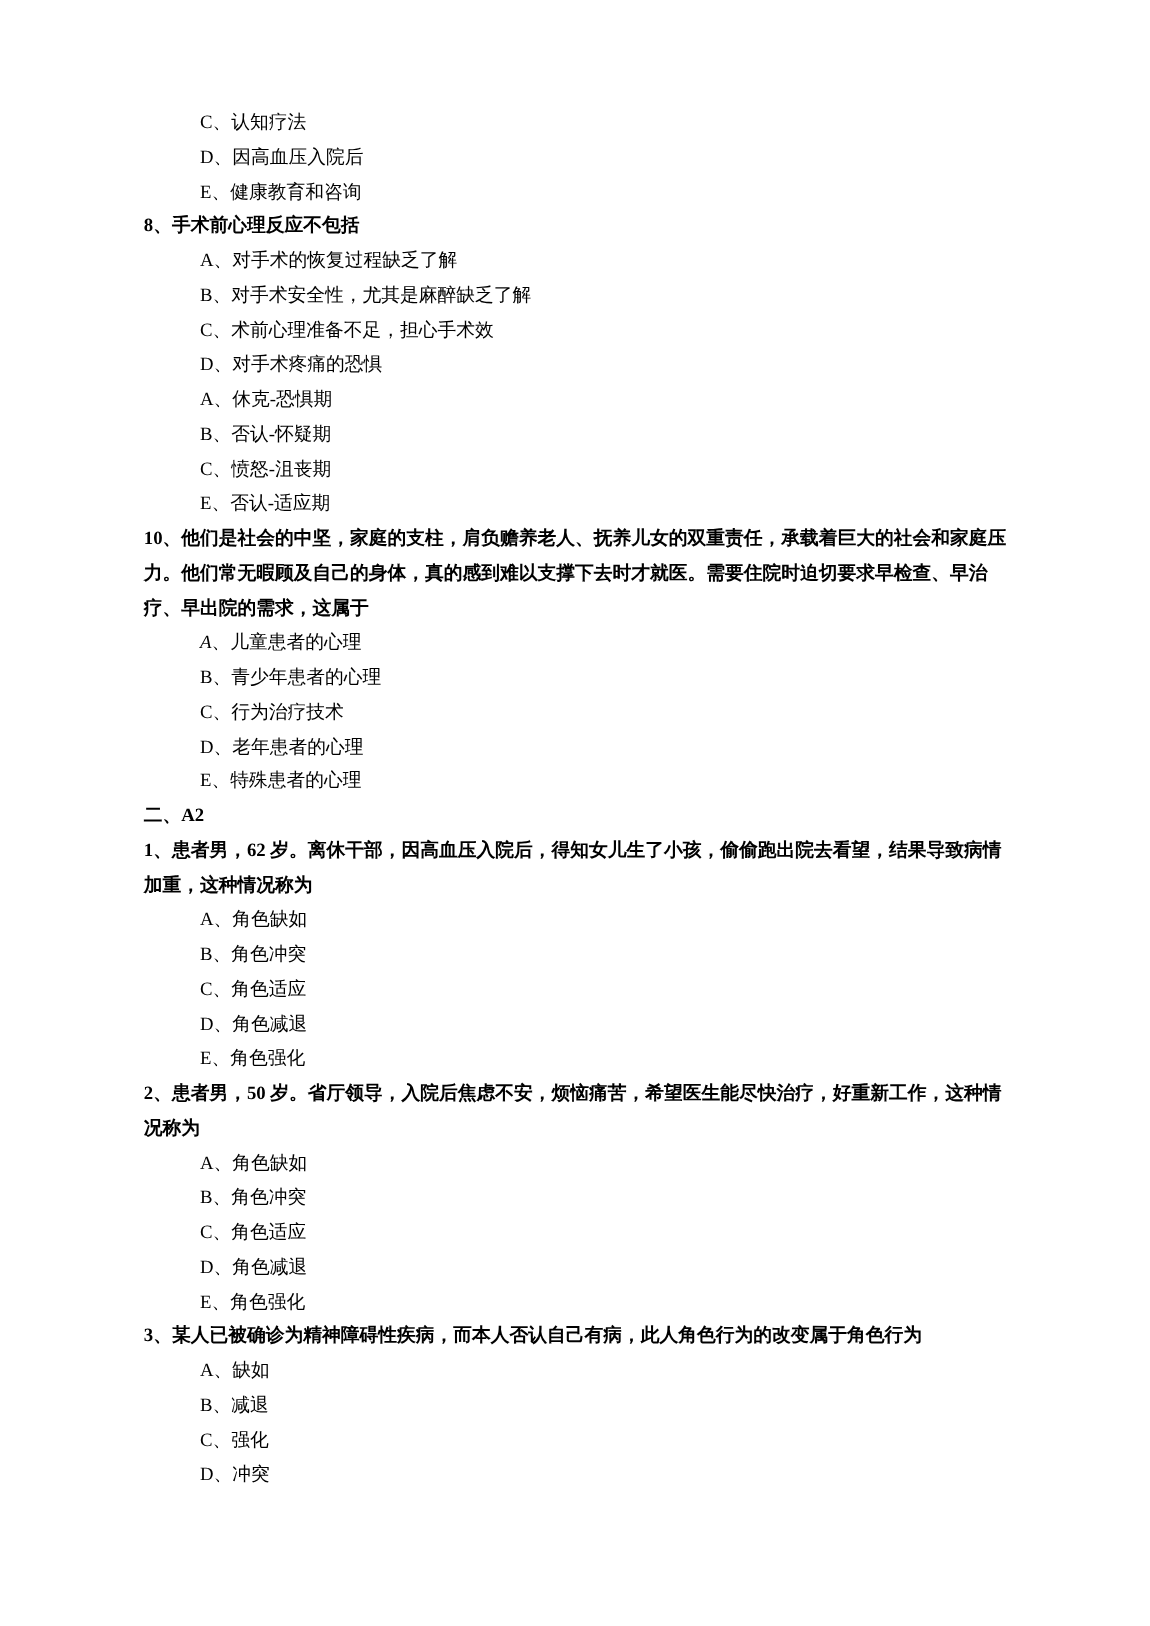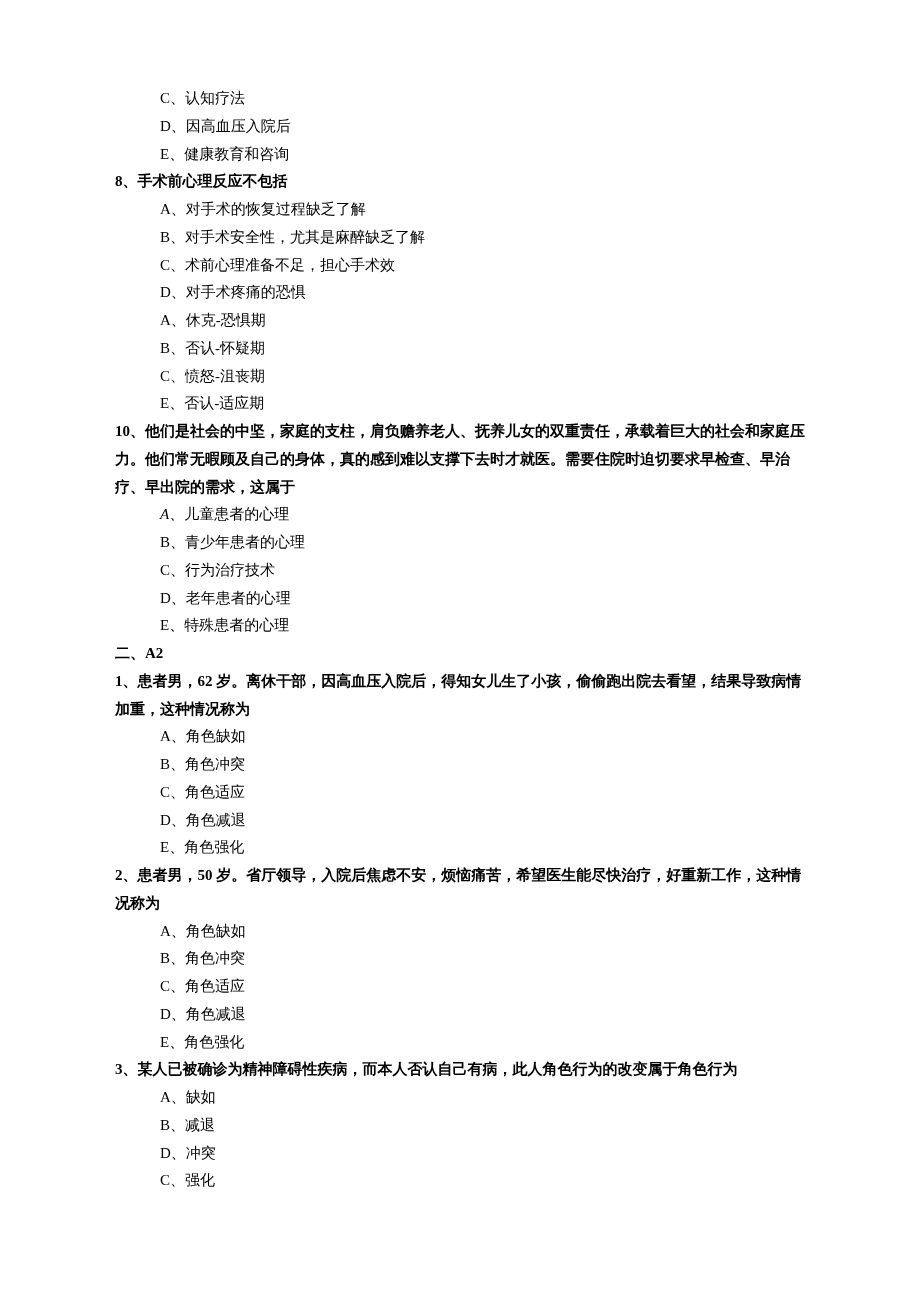"D、冲突" span.option { order: before "C、强化" -> after "C、强化" }
